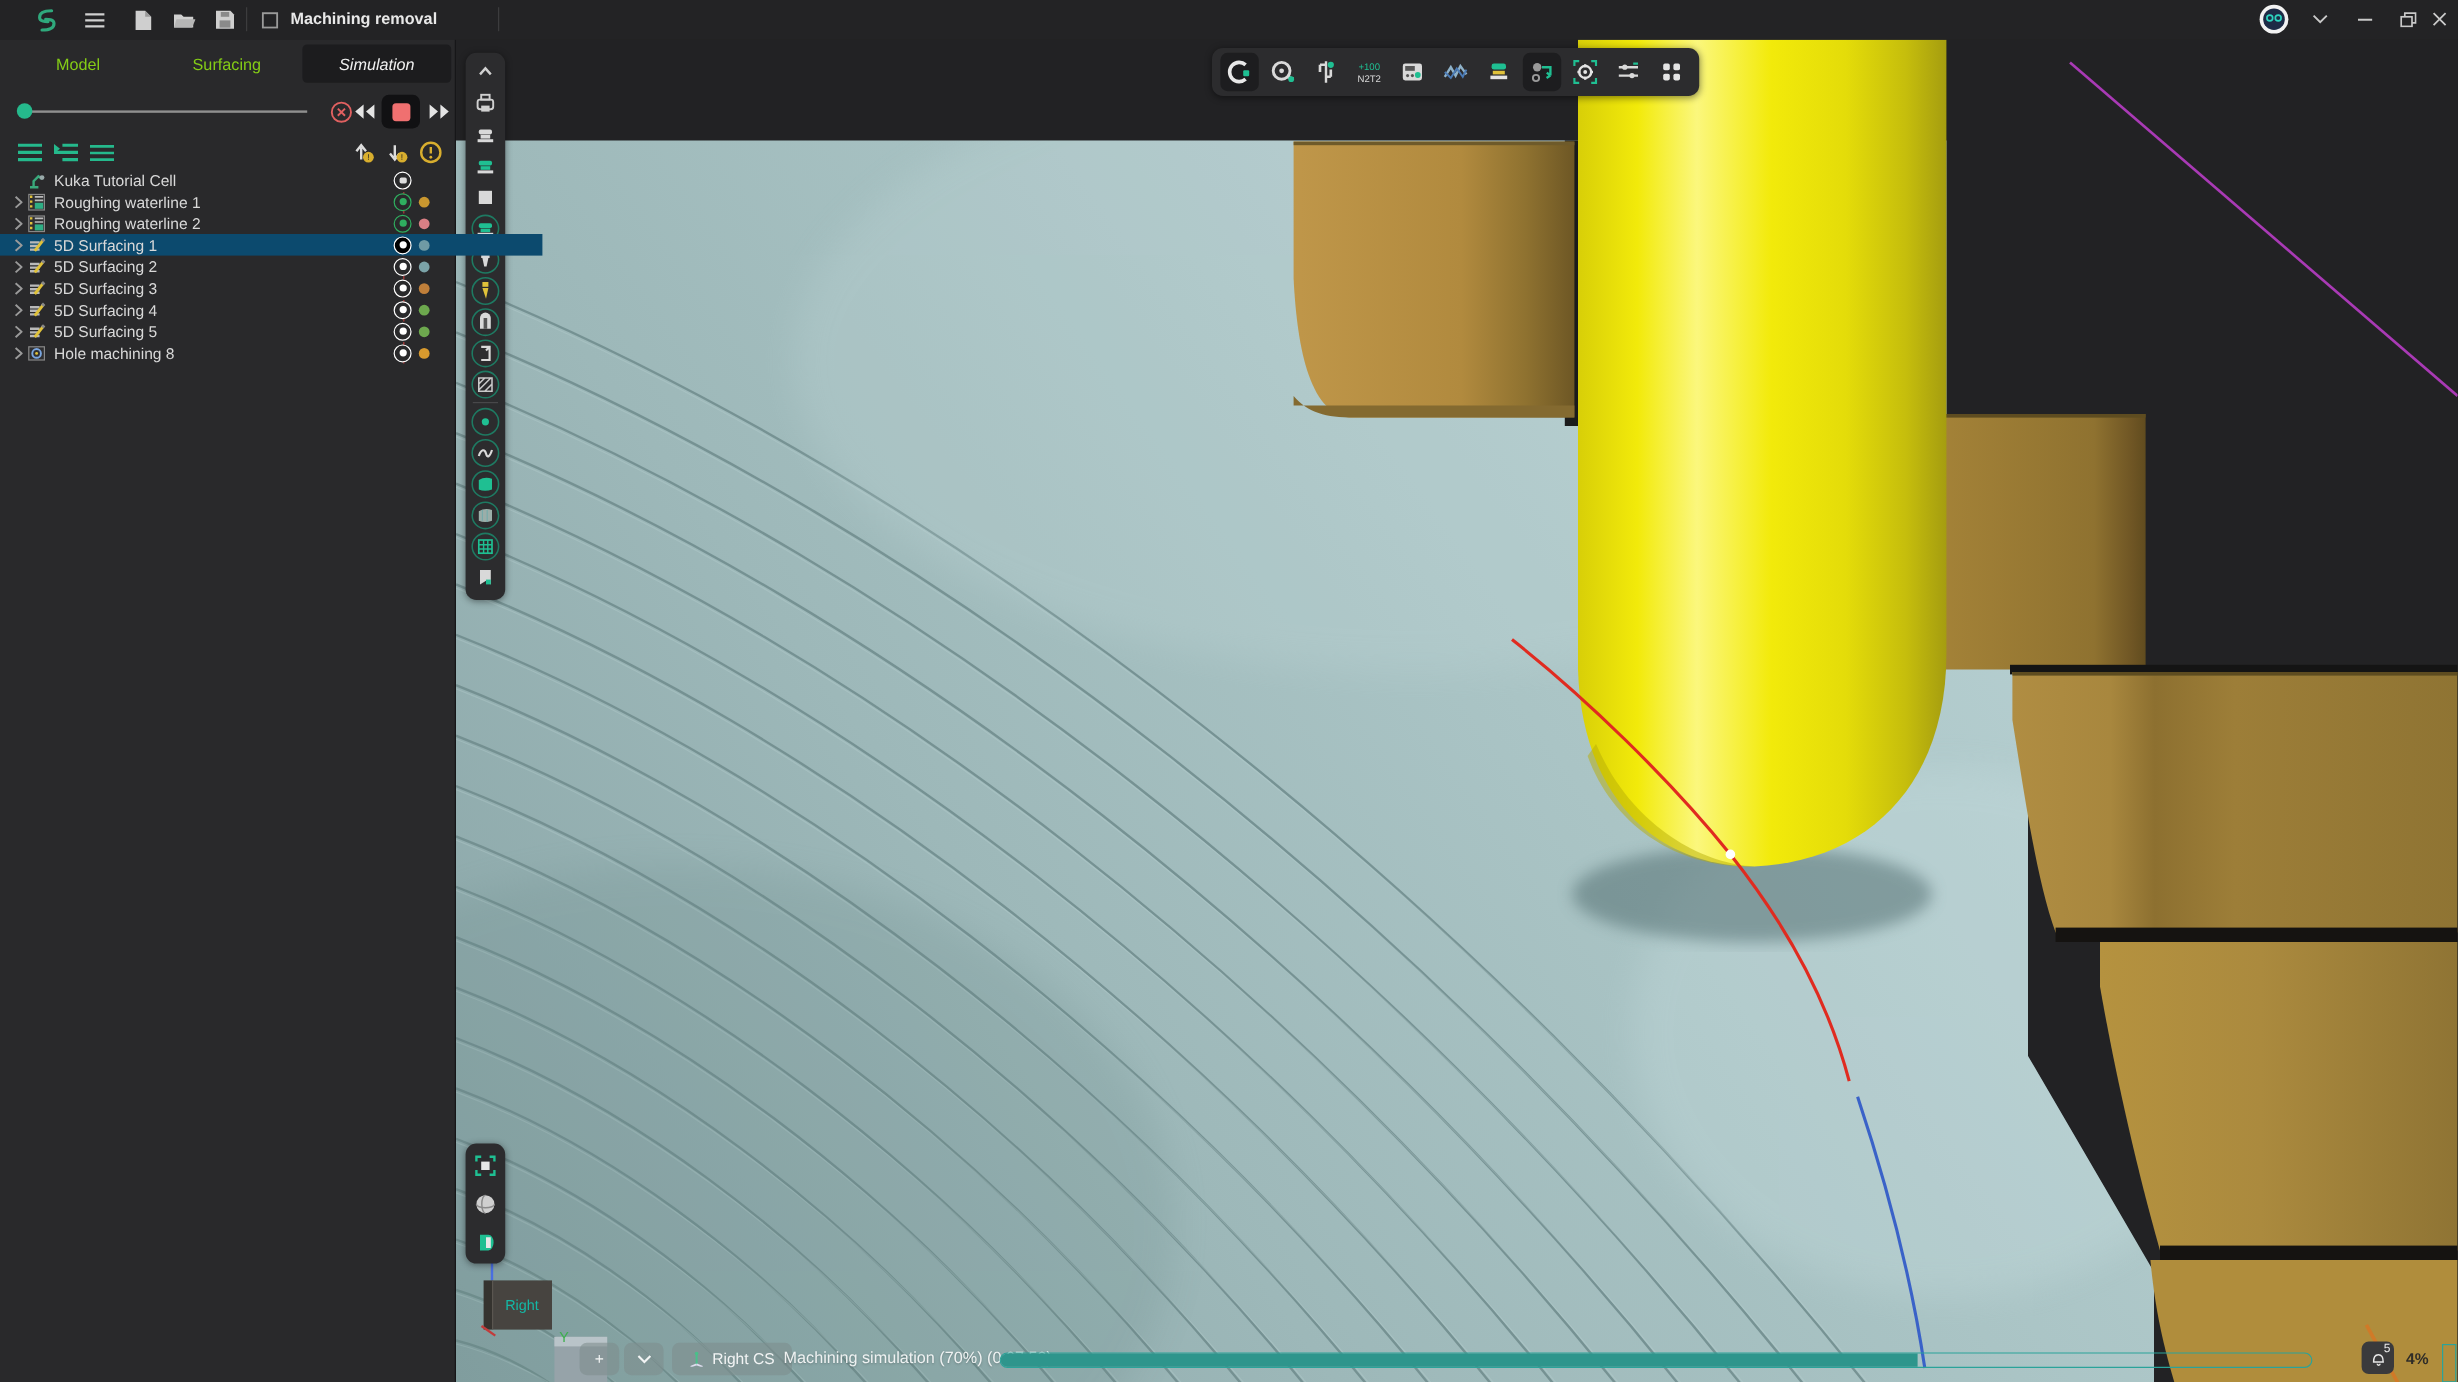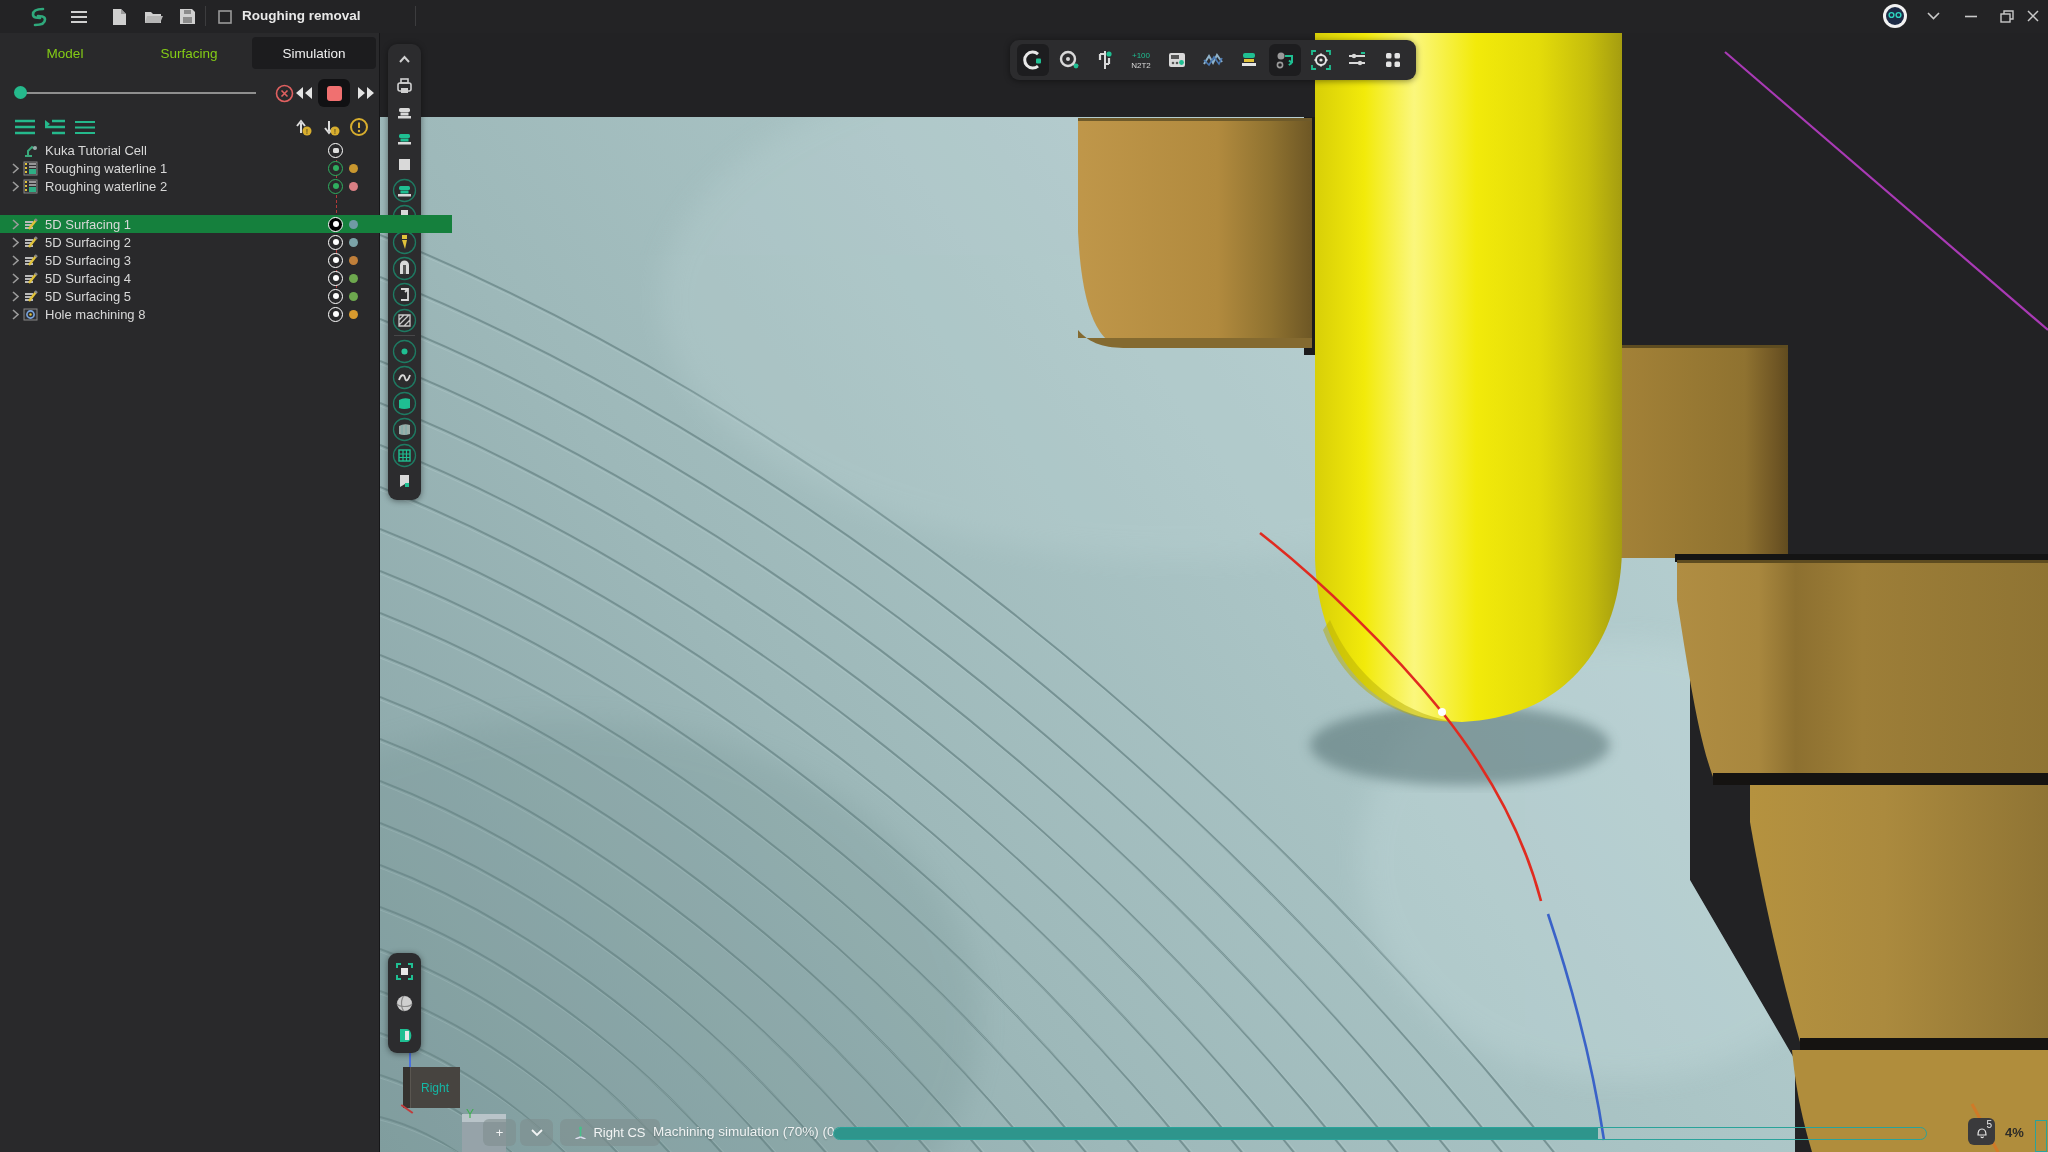"Roughing removal" div { text: Roughing -> Machining }
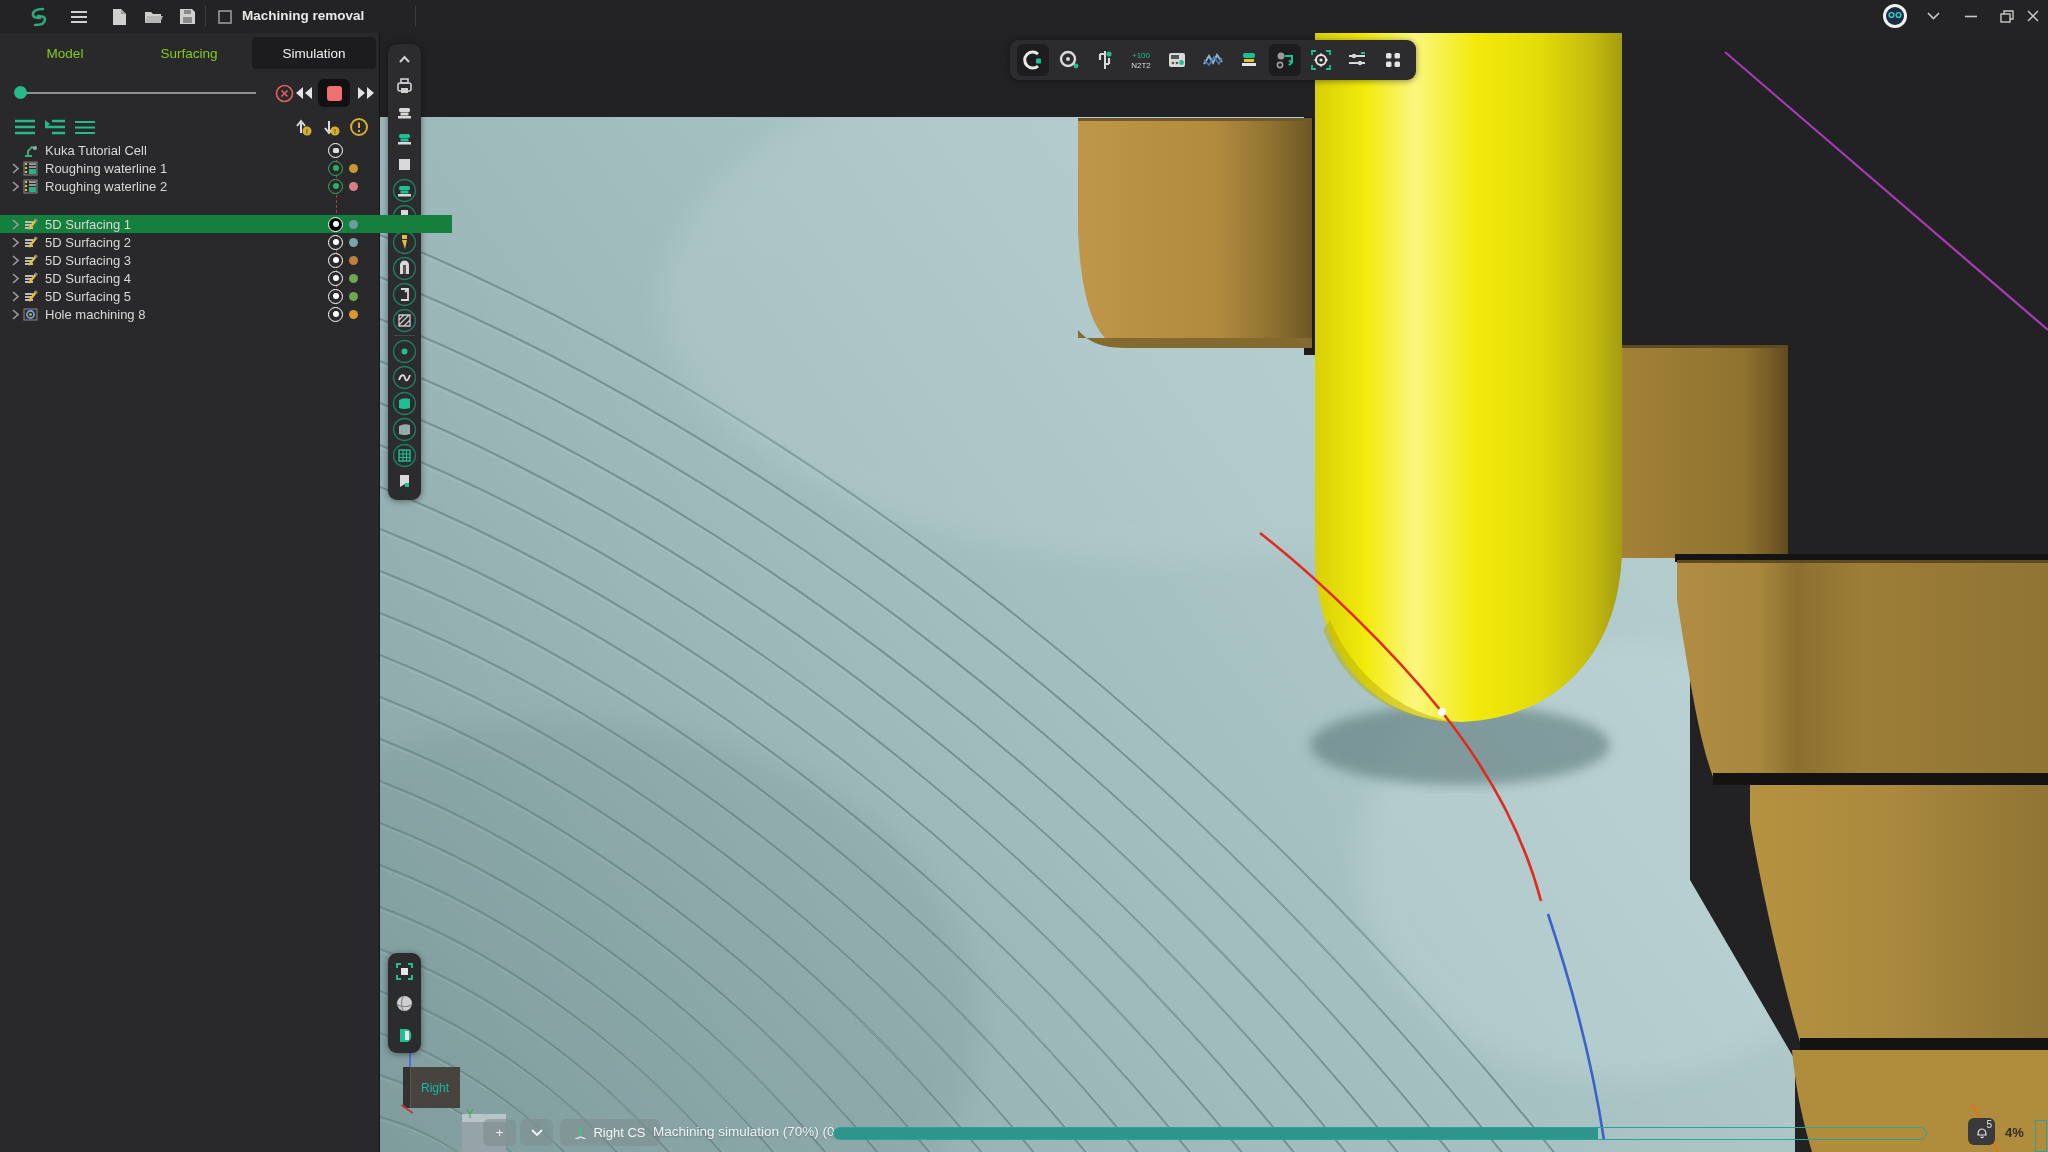"Simulation" div.tab { font-style: none -> italic }
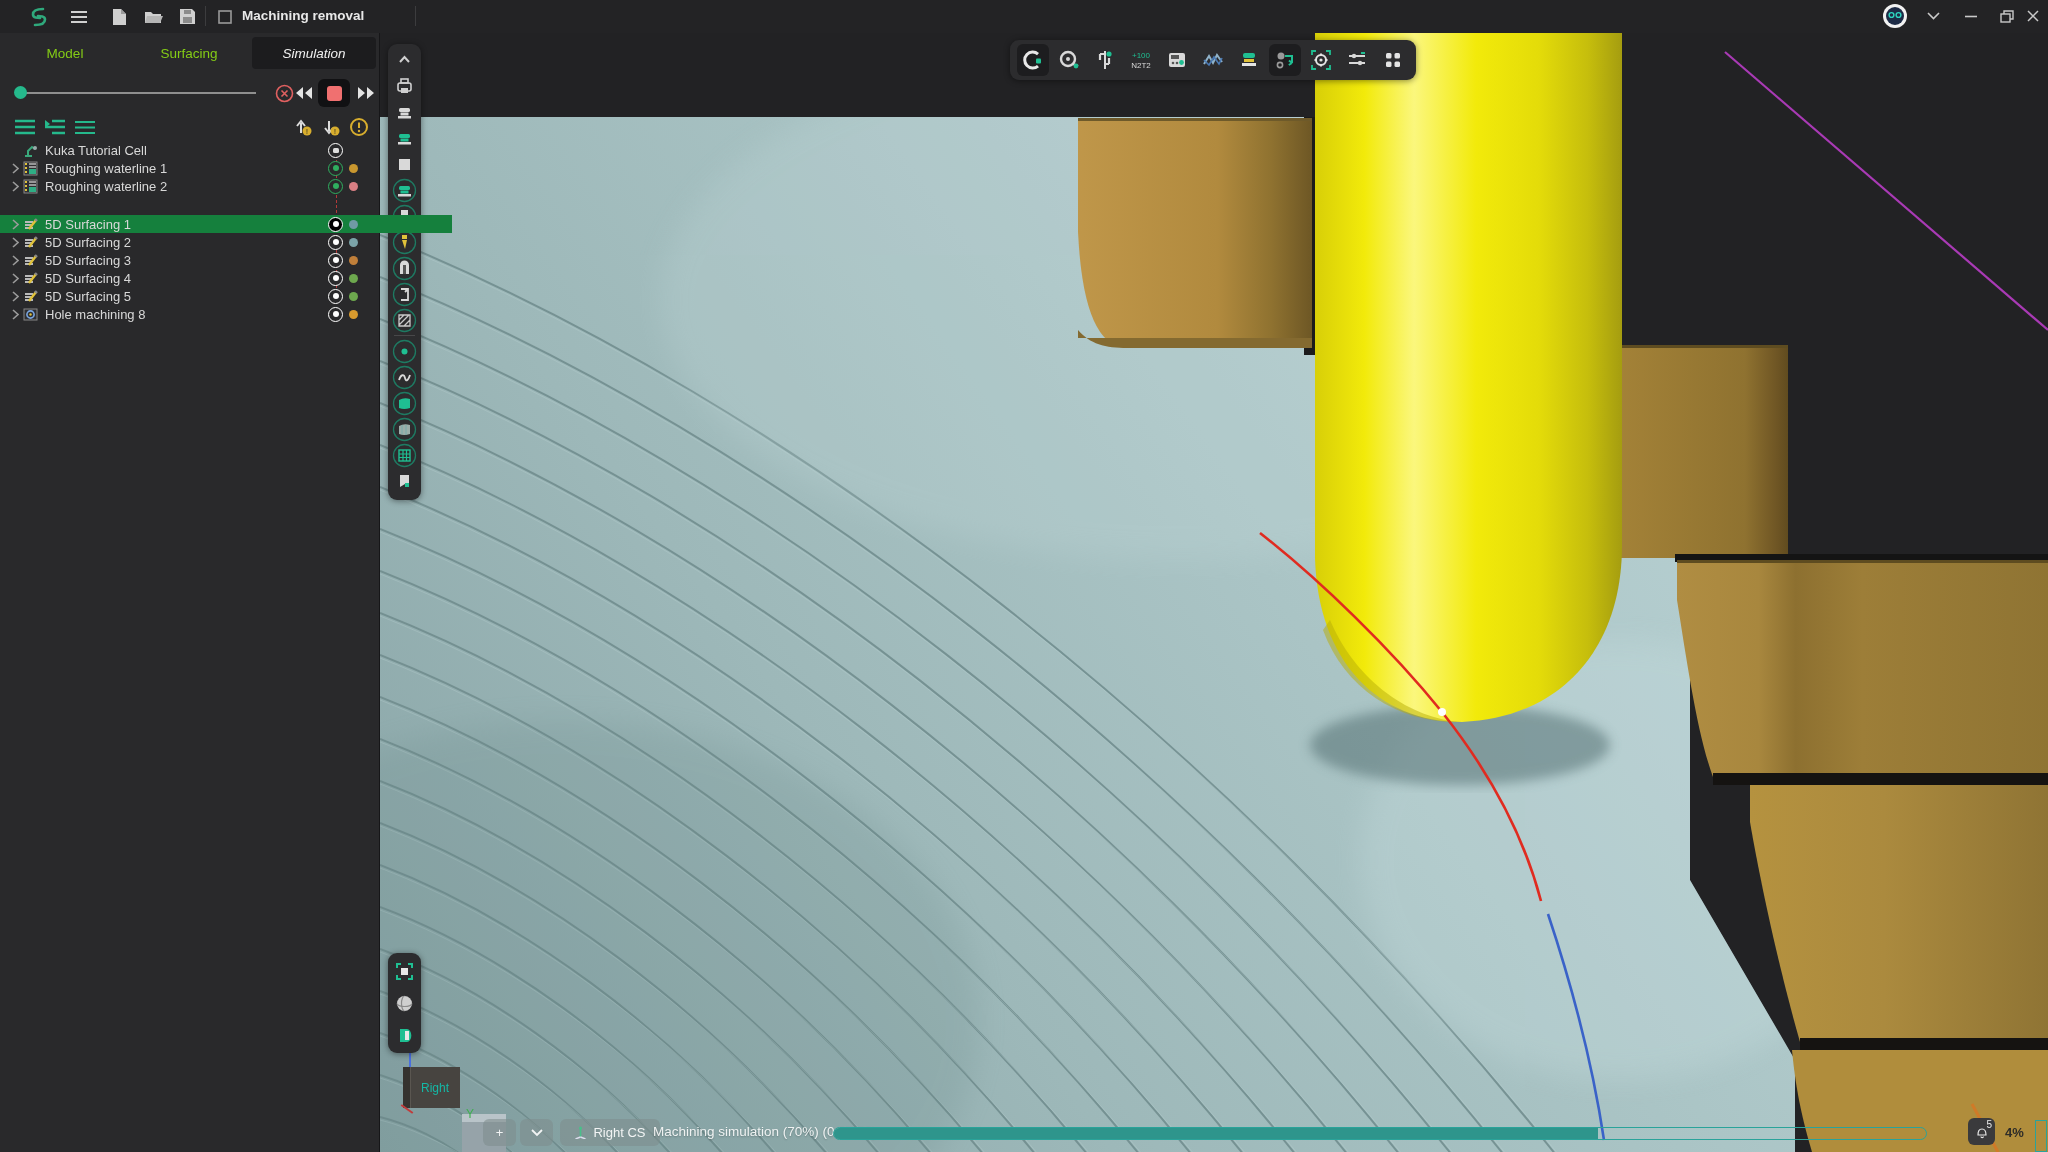"5D Surfacing 1" .trow.sel { background: #15803d -> #0c4a6e; margin-top: 20px -> none }
